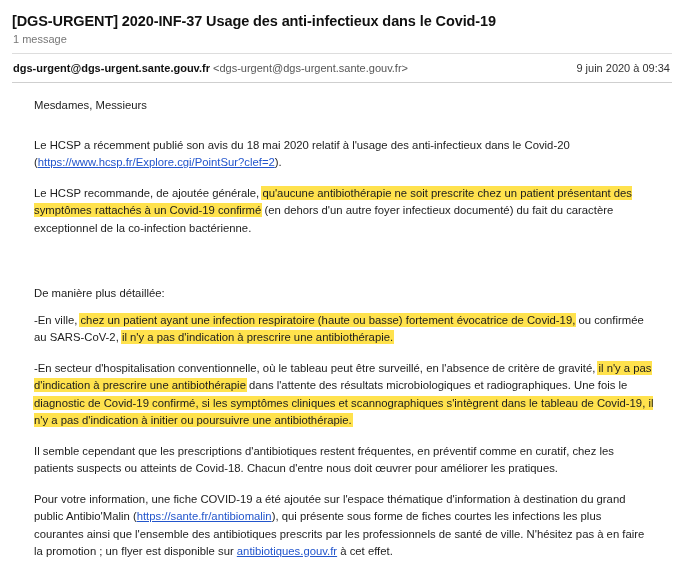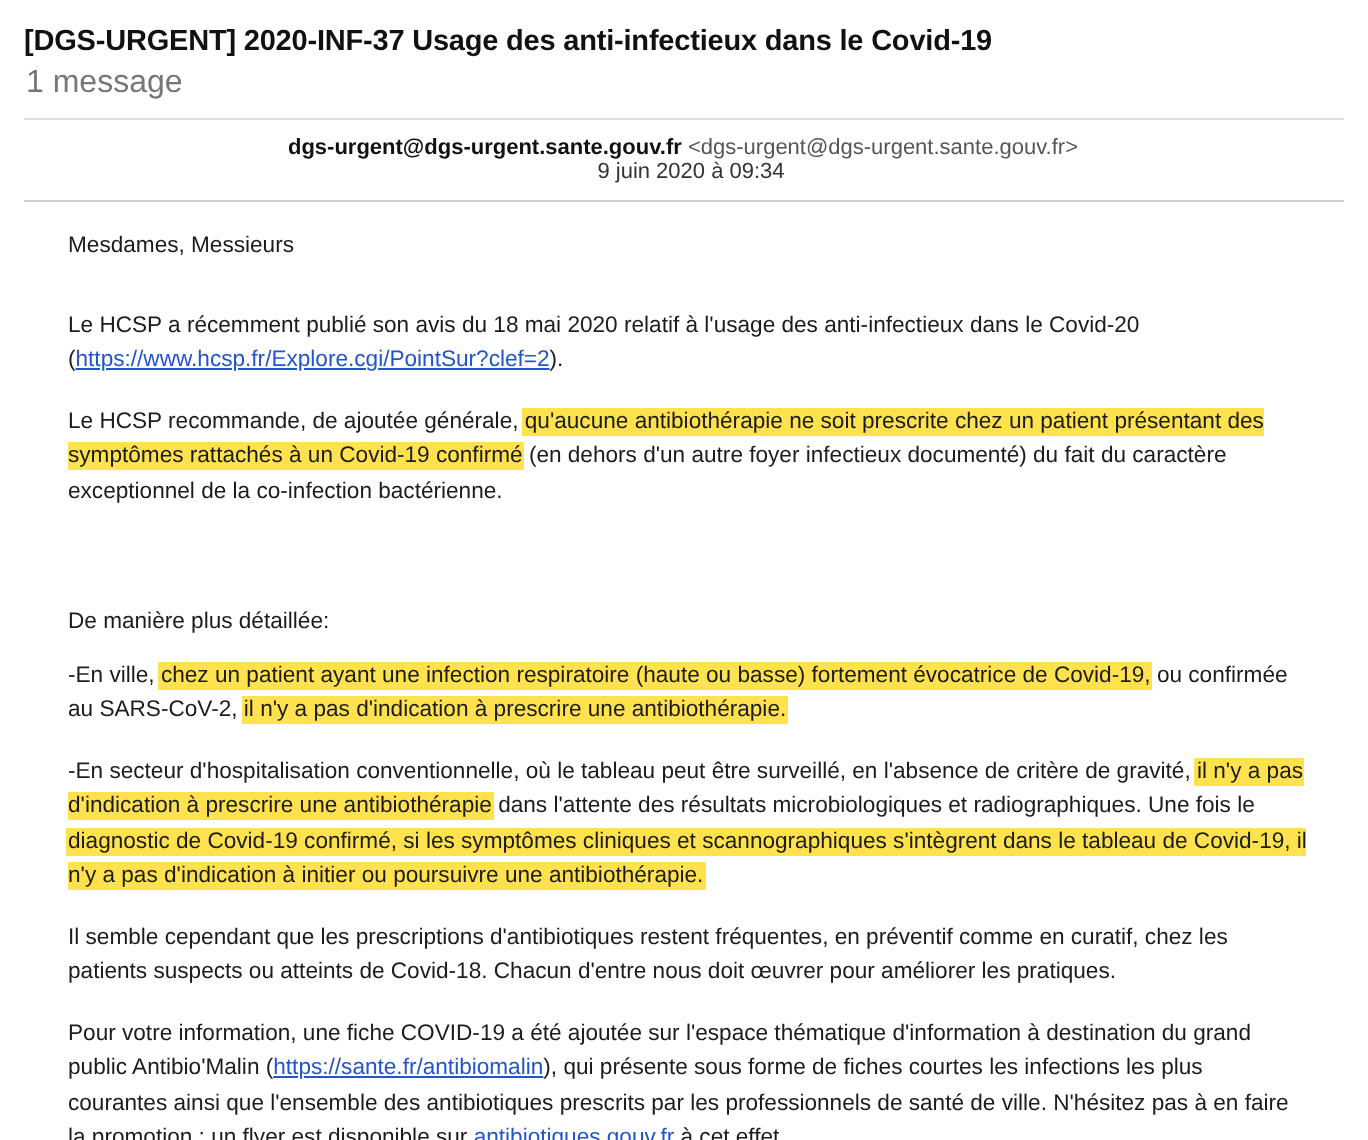"1 message" .msgcount { font-size: 16px -> 11px }
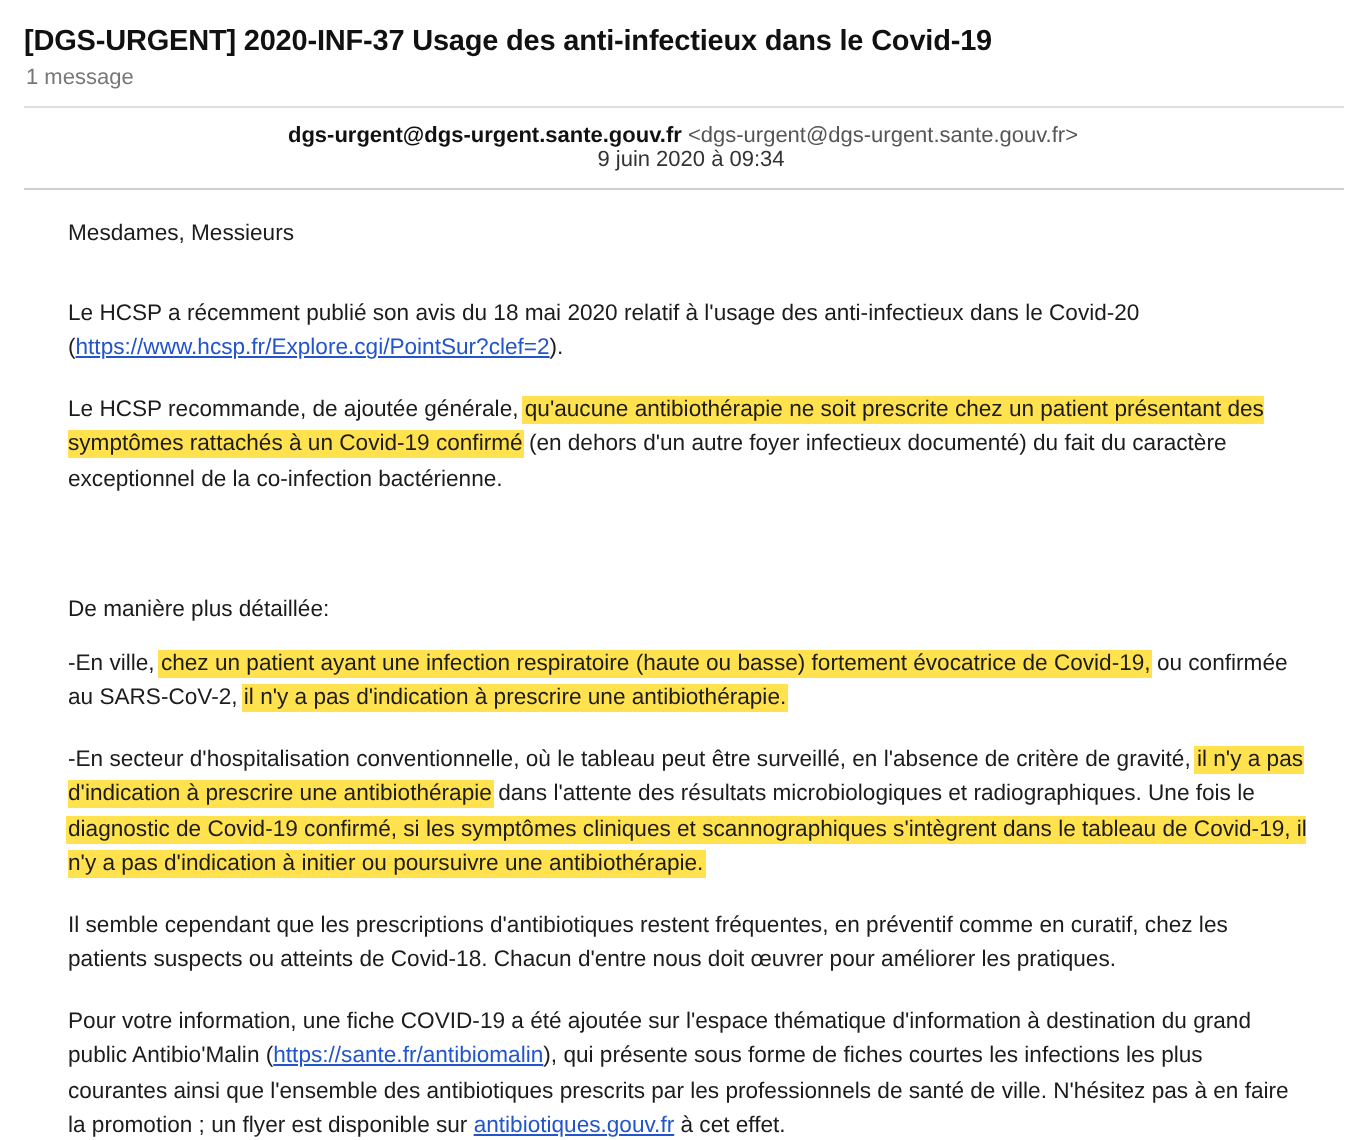"dgs-urgent@dgs-urgent.sante.gouv.fr" .from-row { align-items: center -> flex-start; flex-direction: column -> none }
